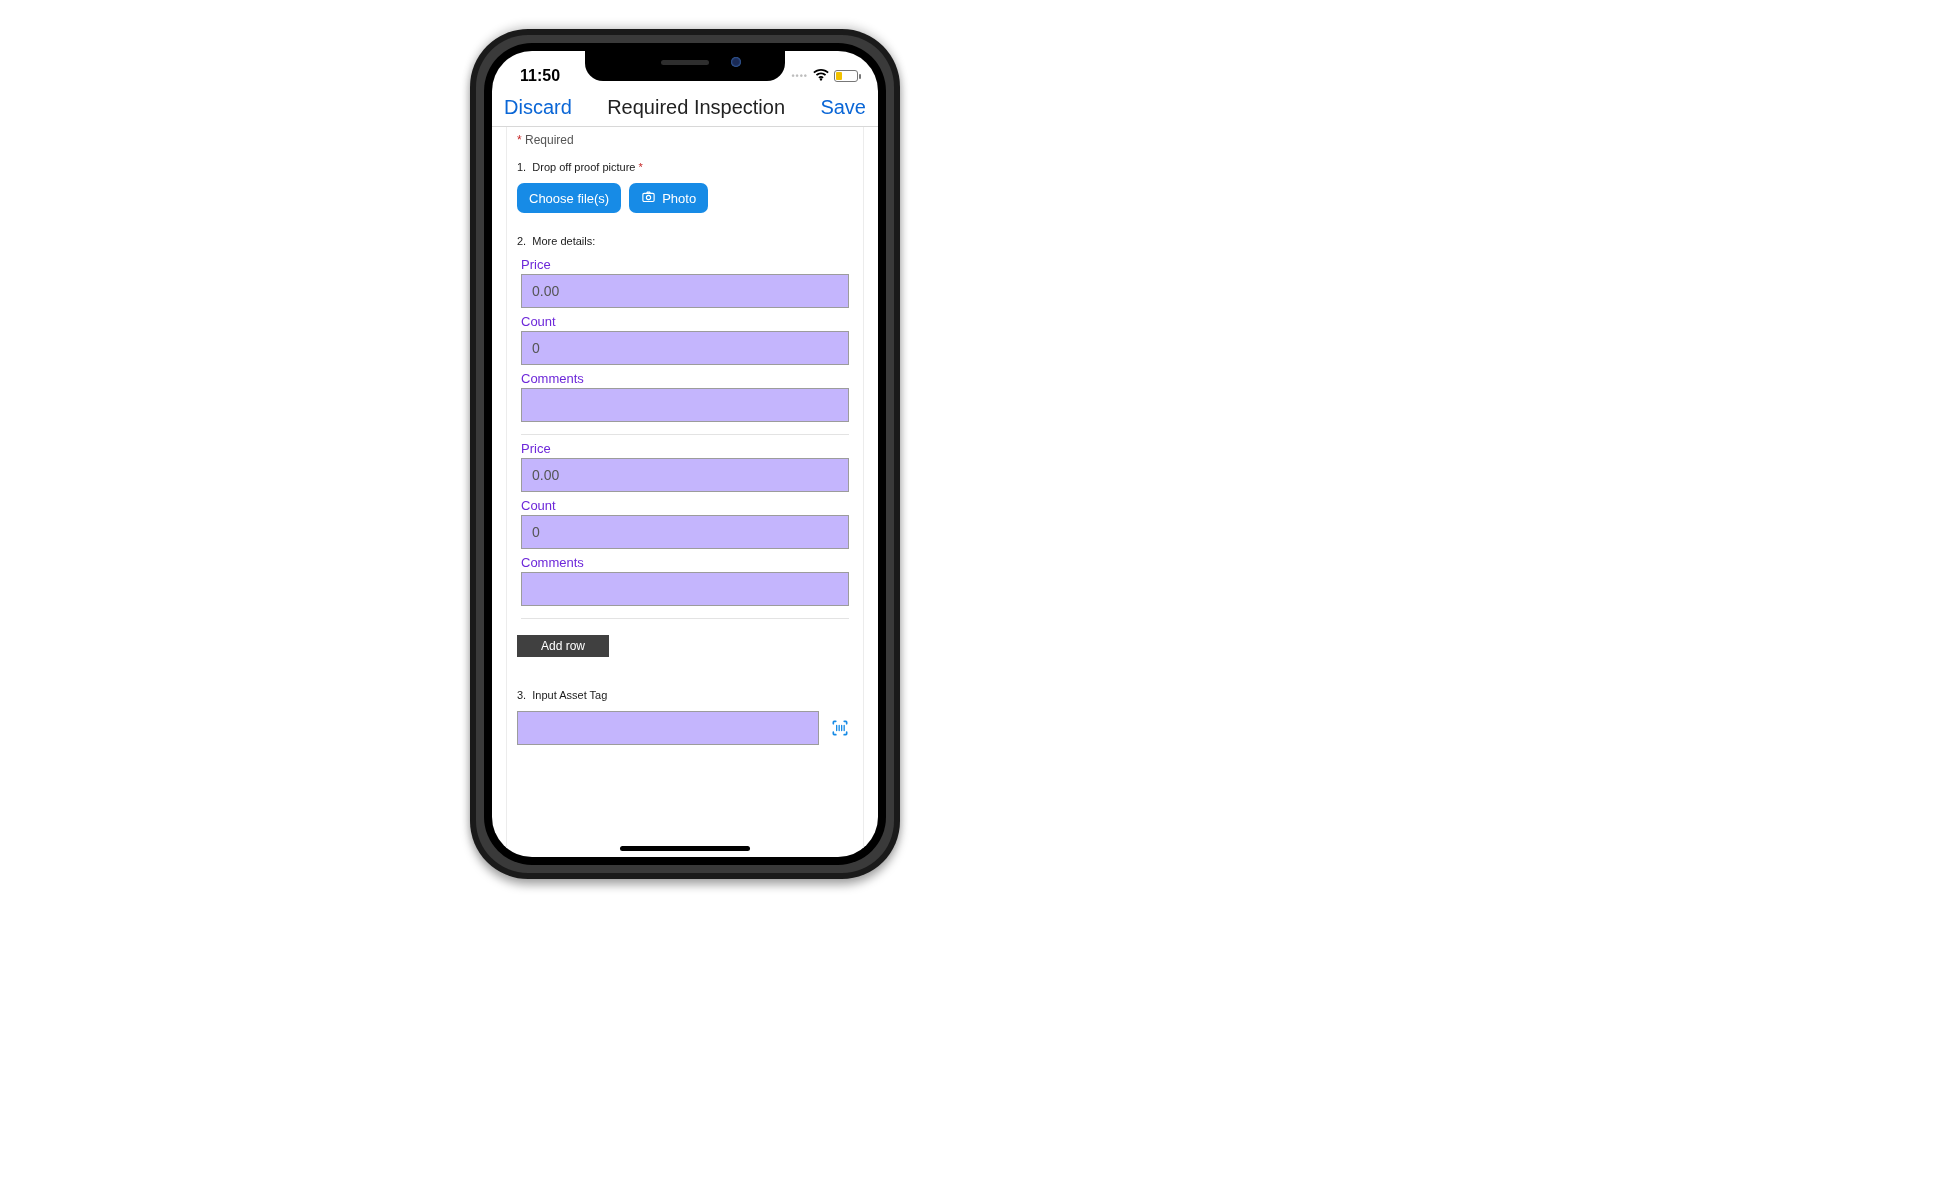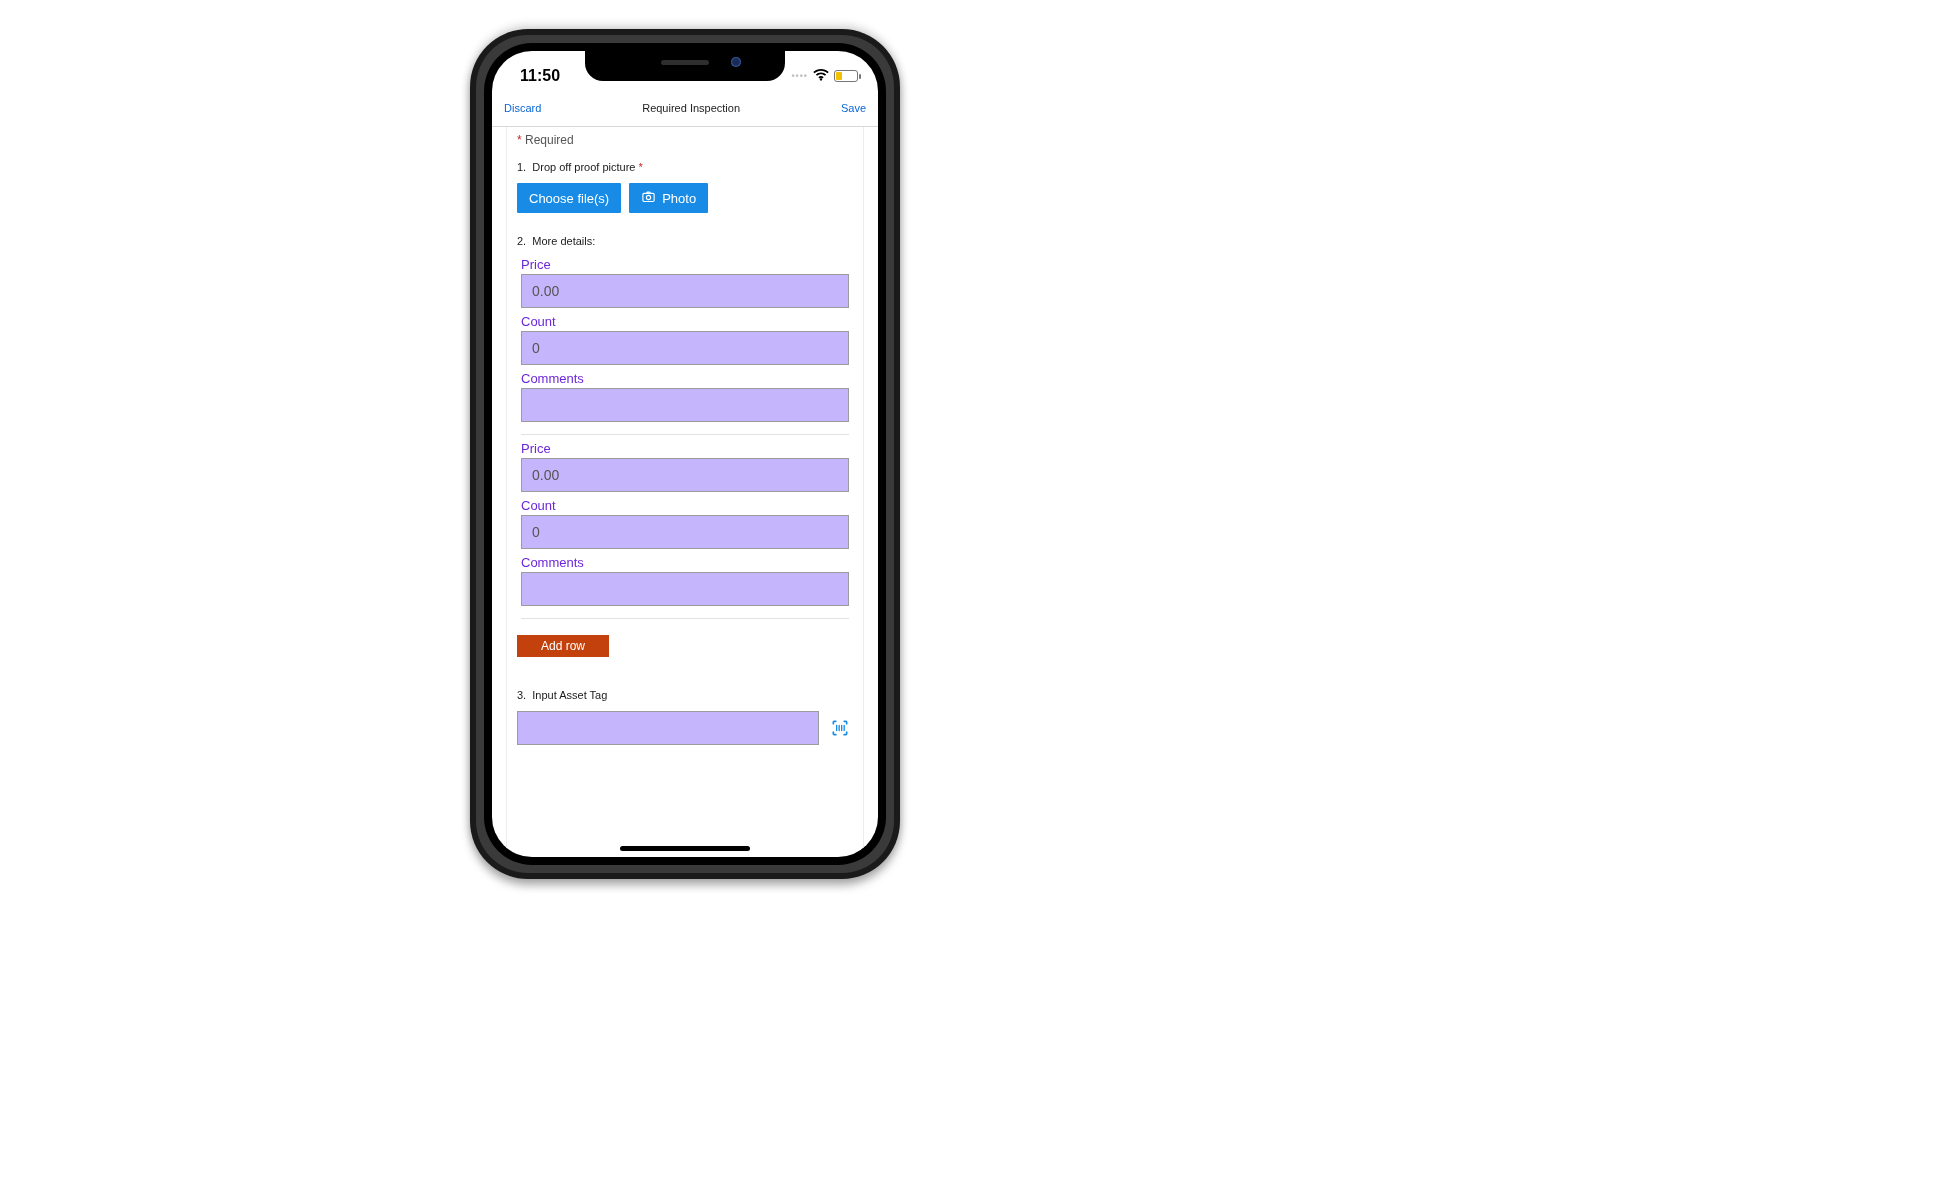"Discard" .nav-header { font-size: 11px -> 20px }
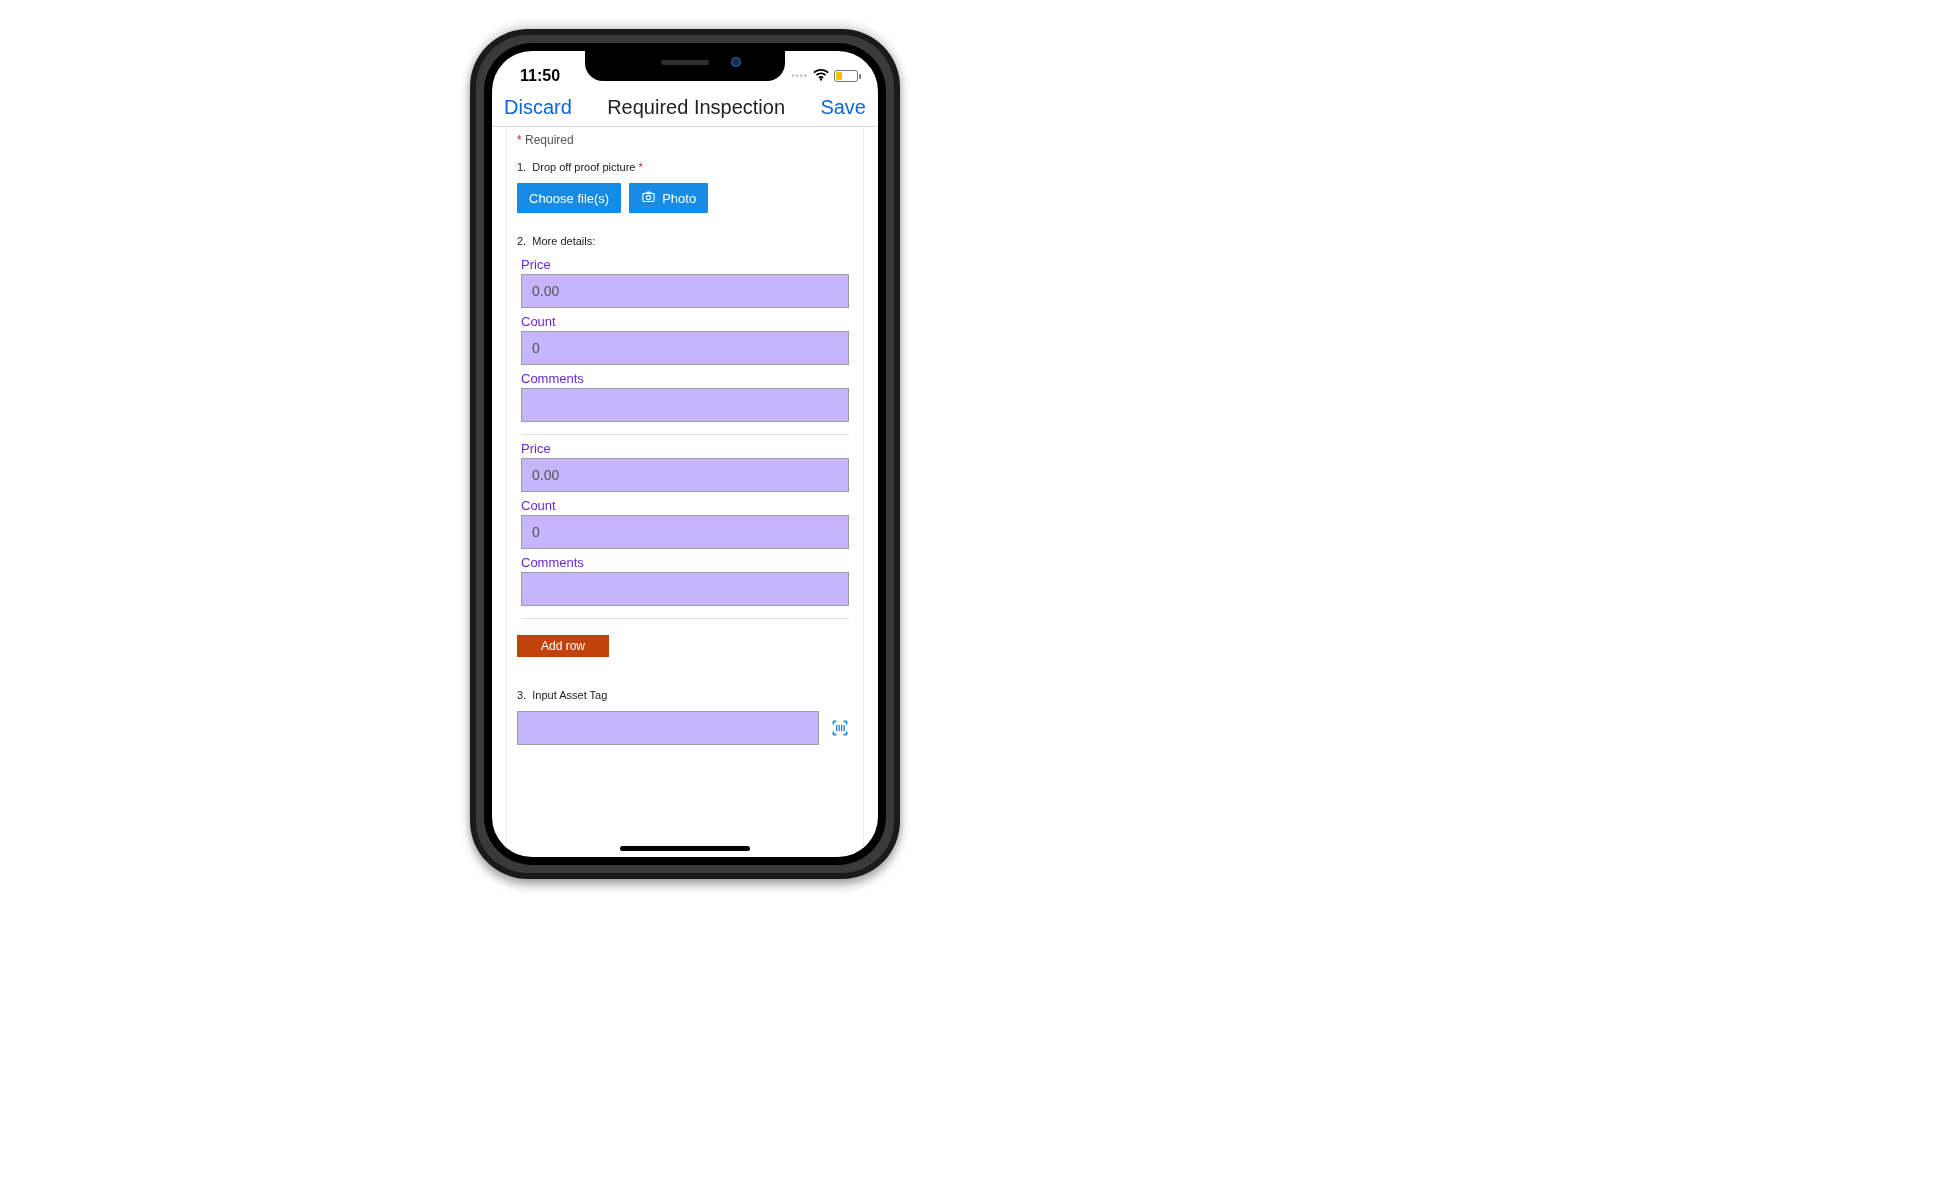"Choose file(s)" .btn { border-radius: 1px -> 7px }
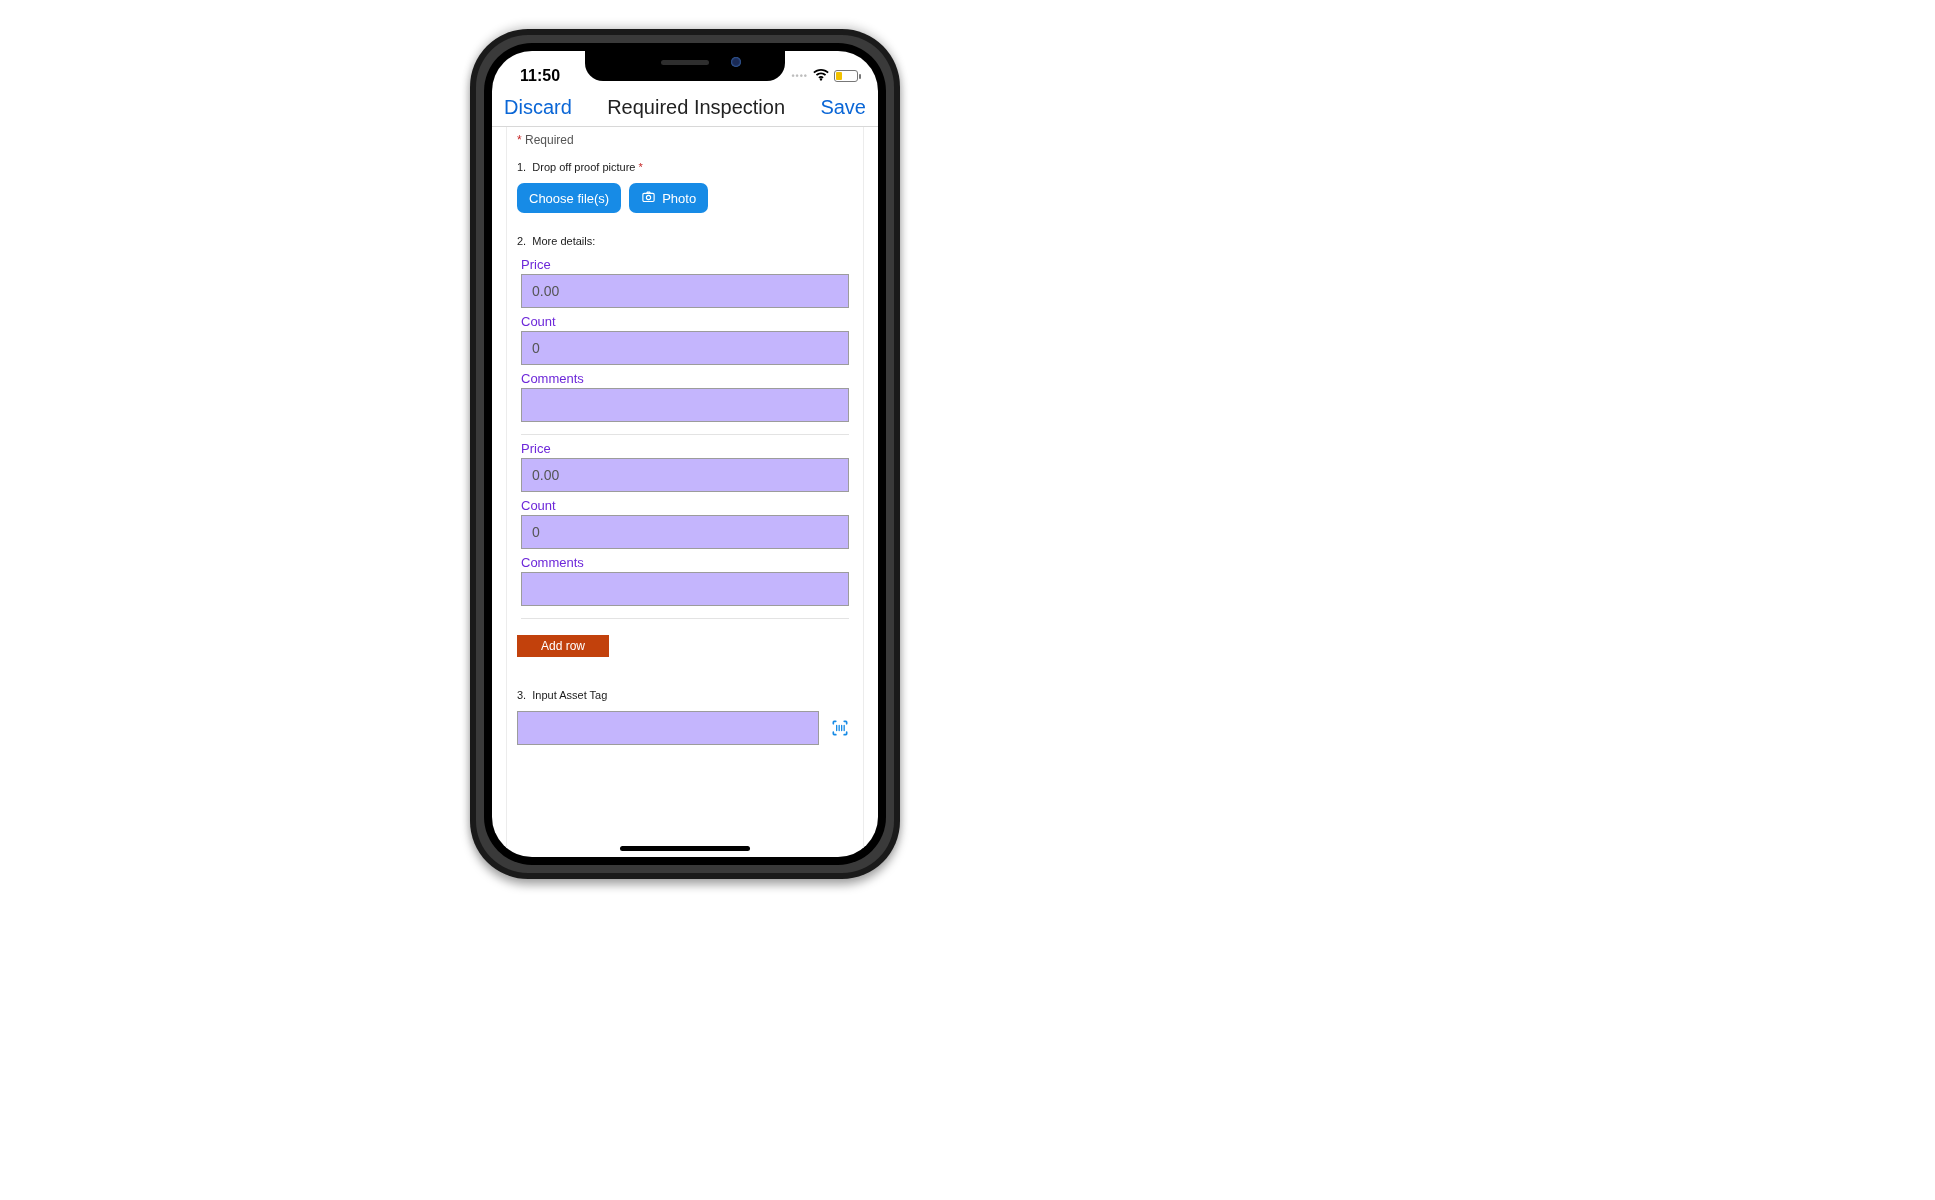"Add row" .add-row-btn { background: #c2410c -> #404040 }
